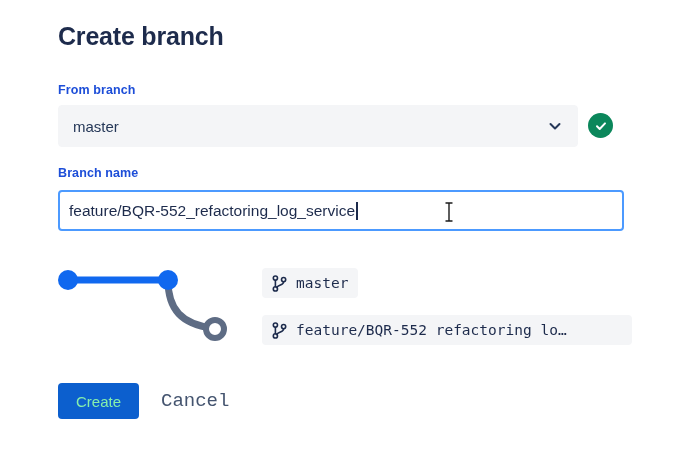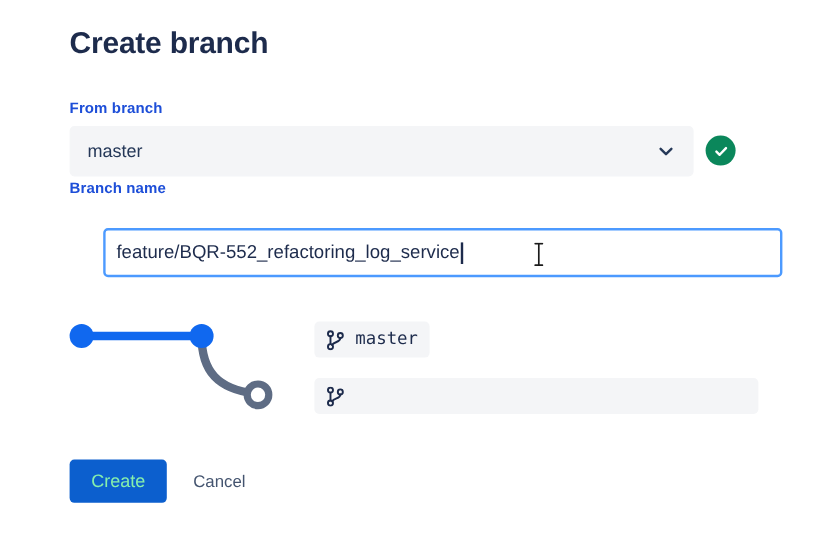"Branch name" .label-branch { top: 150px -> 166px }
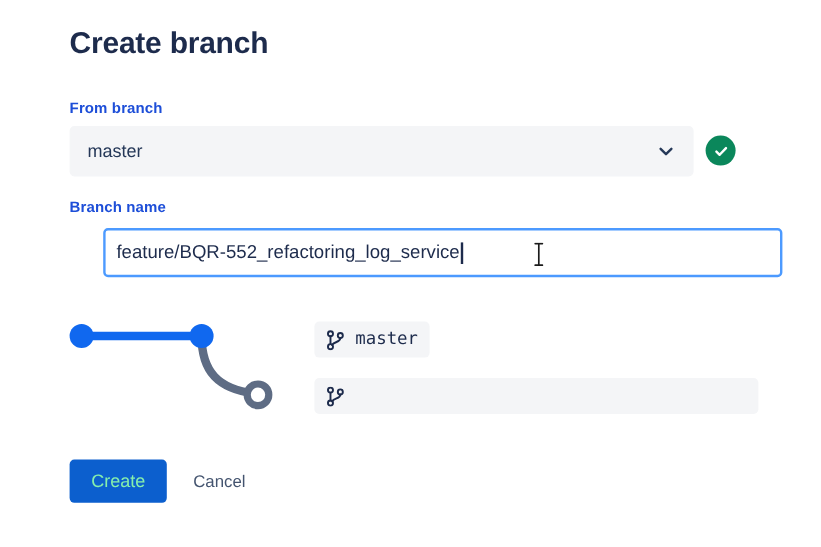"feature/BQR-552_refactoring_log_service" .text-input { margin-left: 28px -> none }
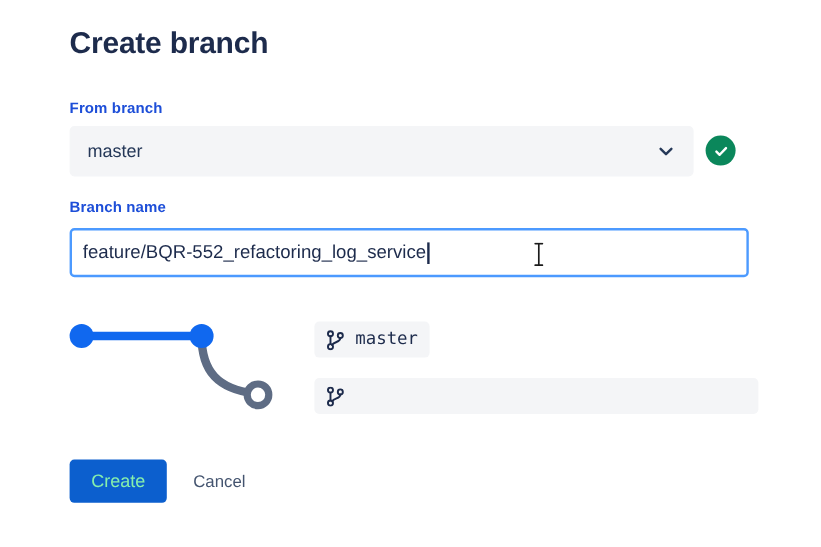"feature/BQR-552_refactoring_lo…" span.chip-text { html: none -> <span>feature/BQR-552_refactoring_lo…</span> }
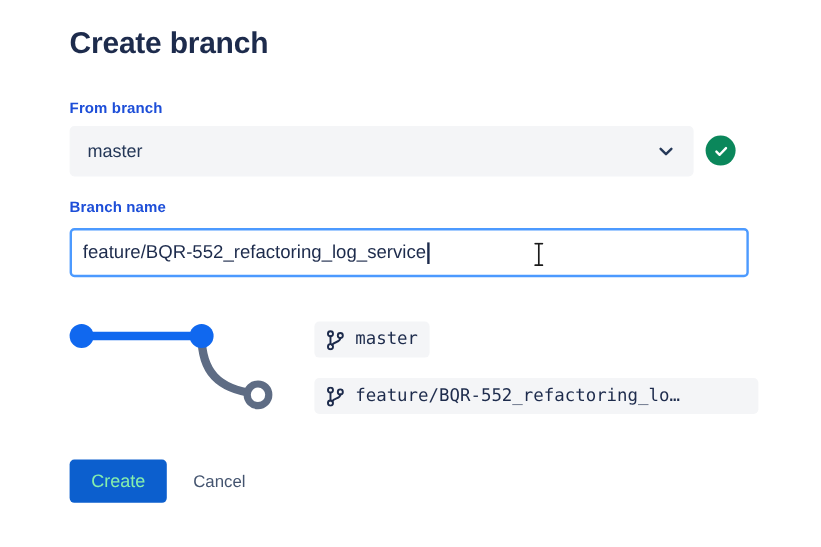"Cancel" .btn-cancel { font-family: Liberation Sans, sans-serif -> Liberation Mono, monospace; font-size: 14px -> 19px }
